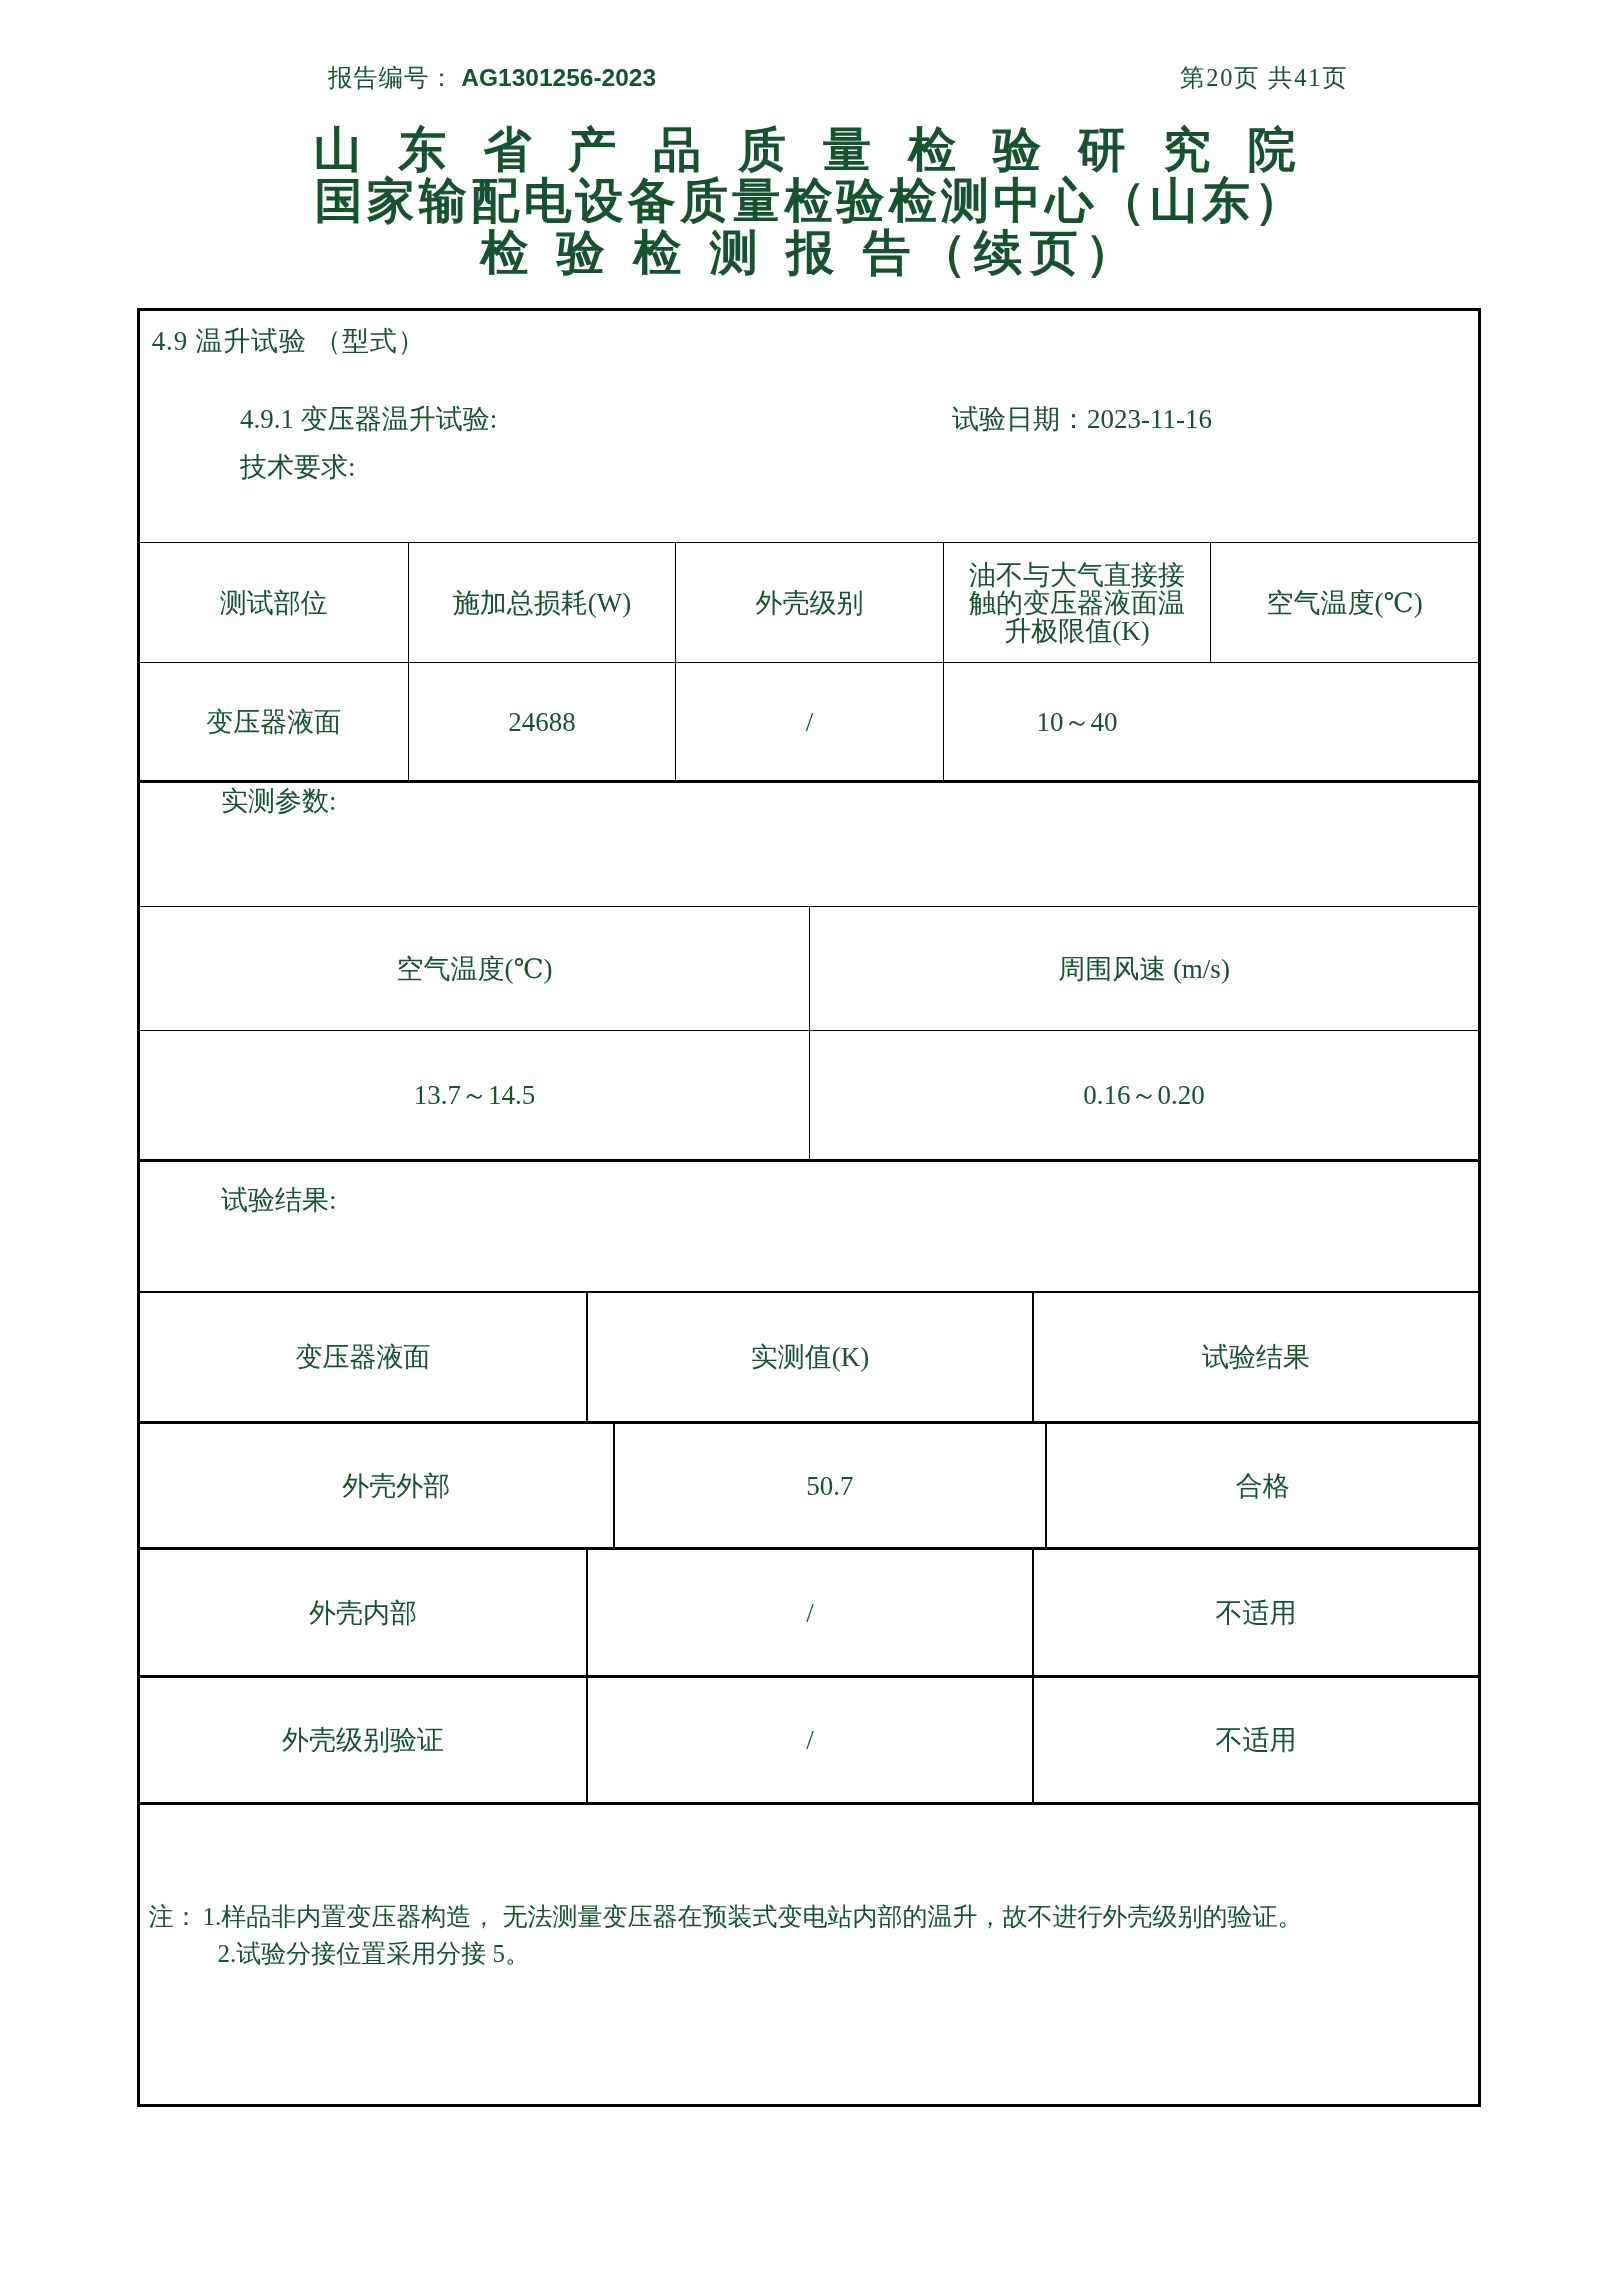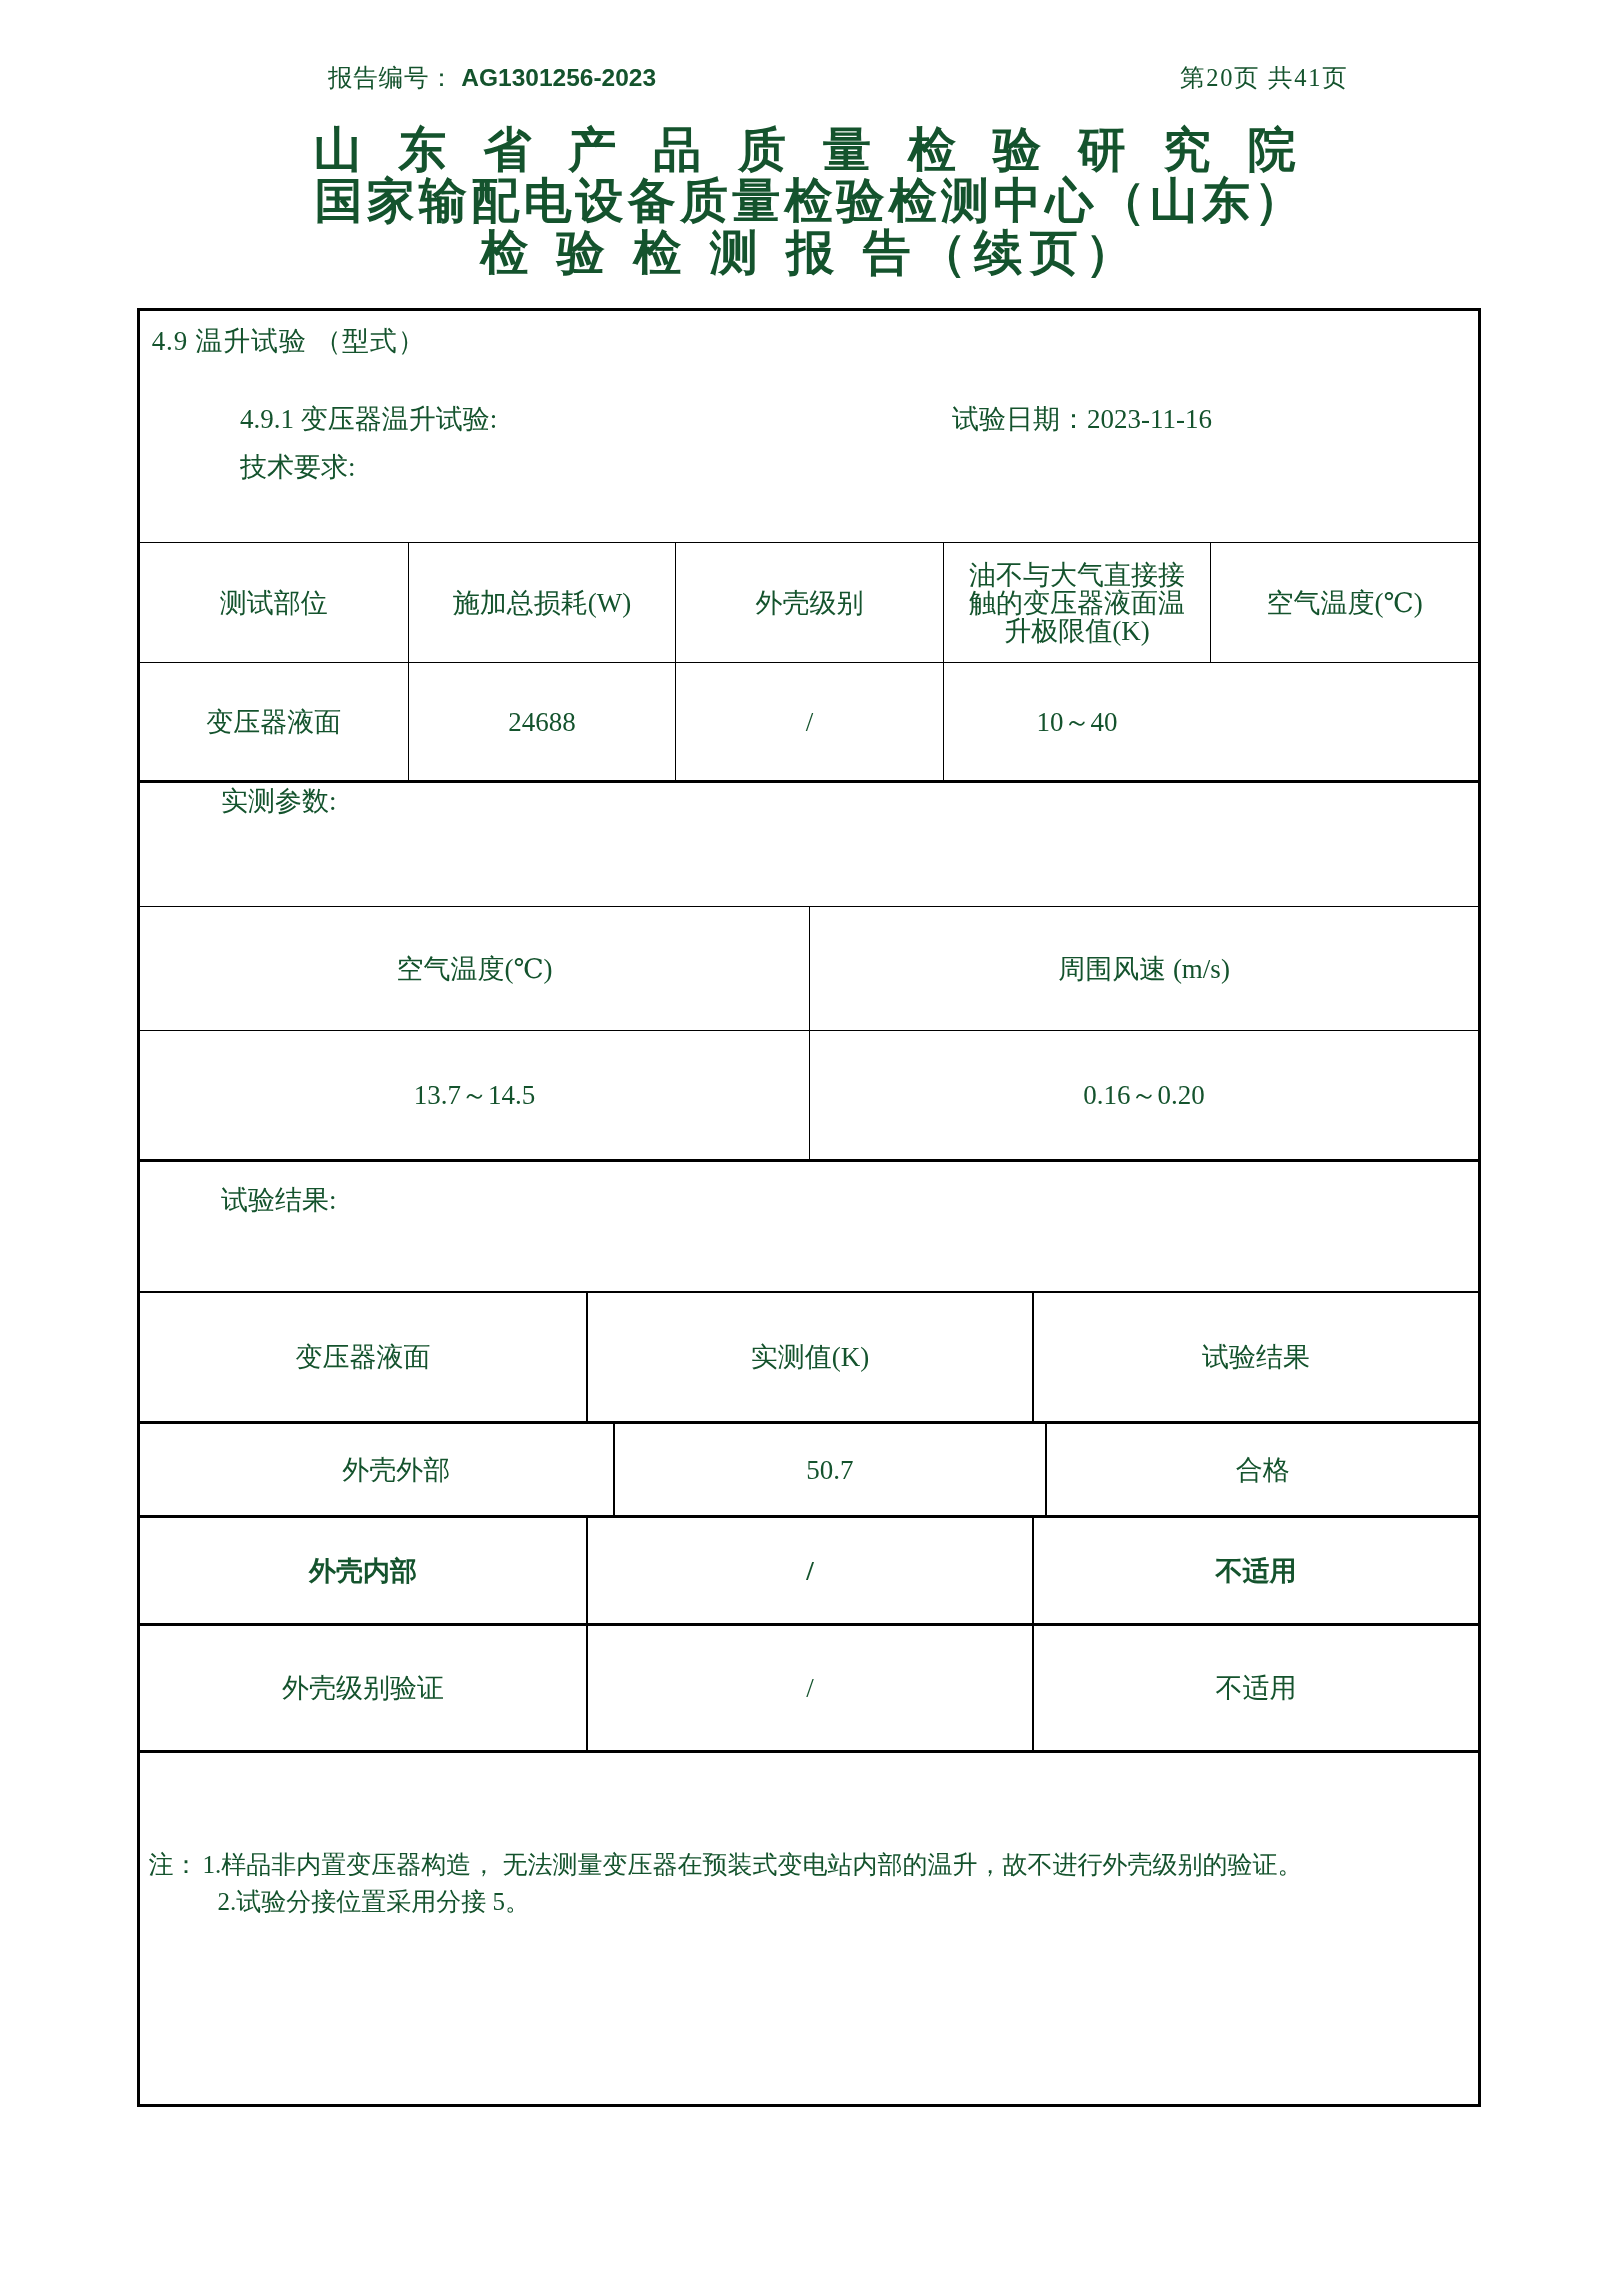"外壳外部" .r-t3r1 { height: 94px -> 126px }
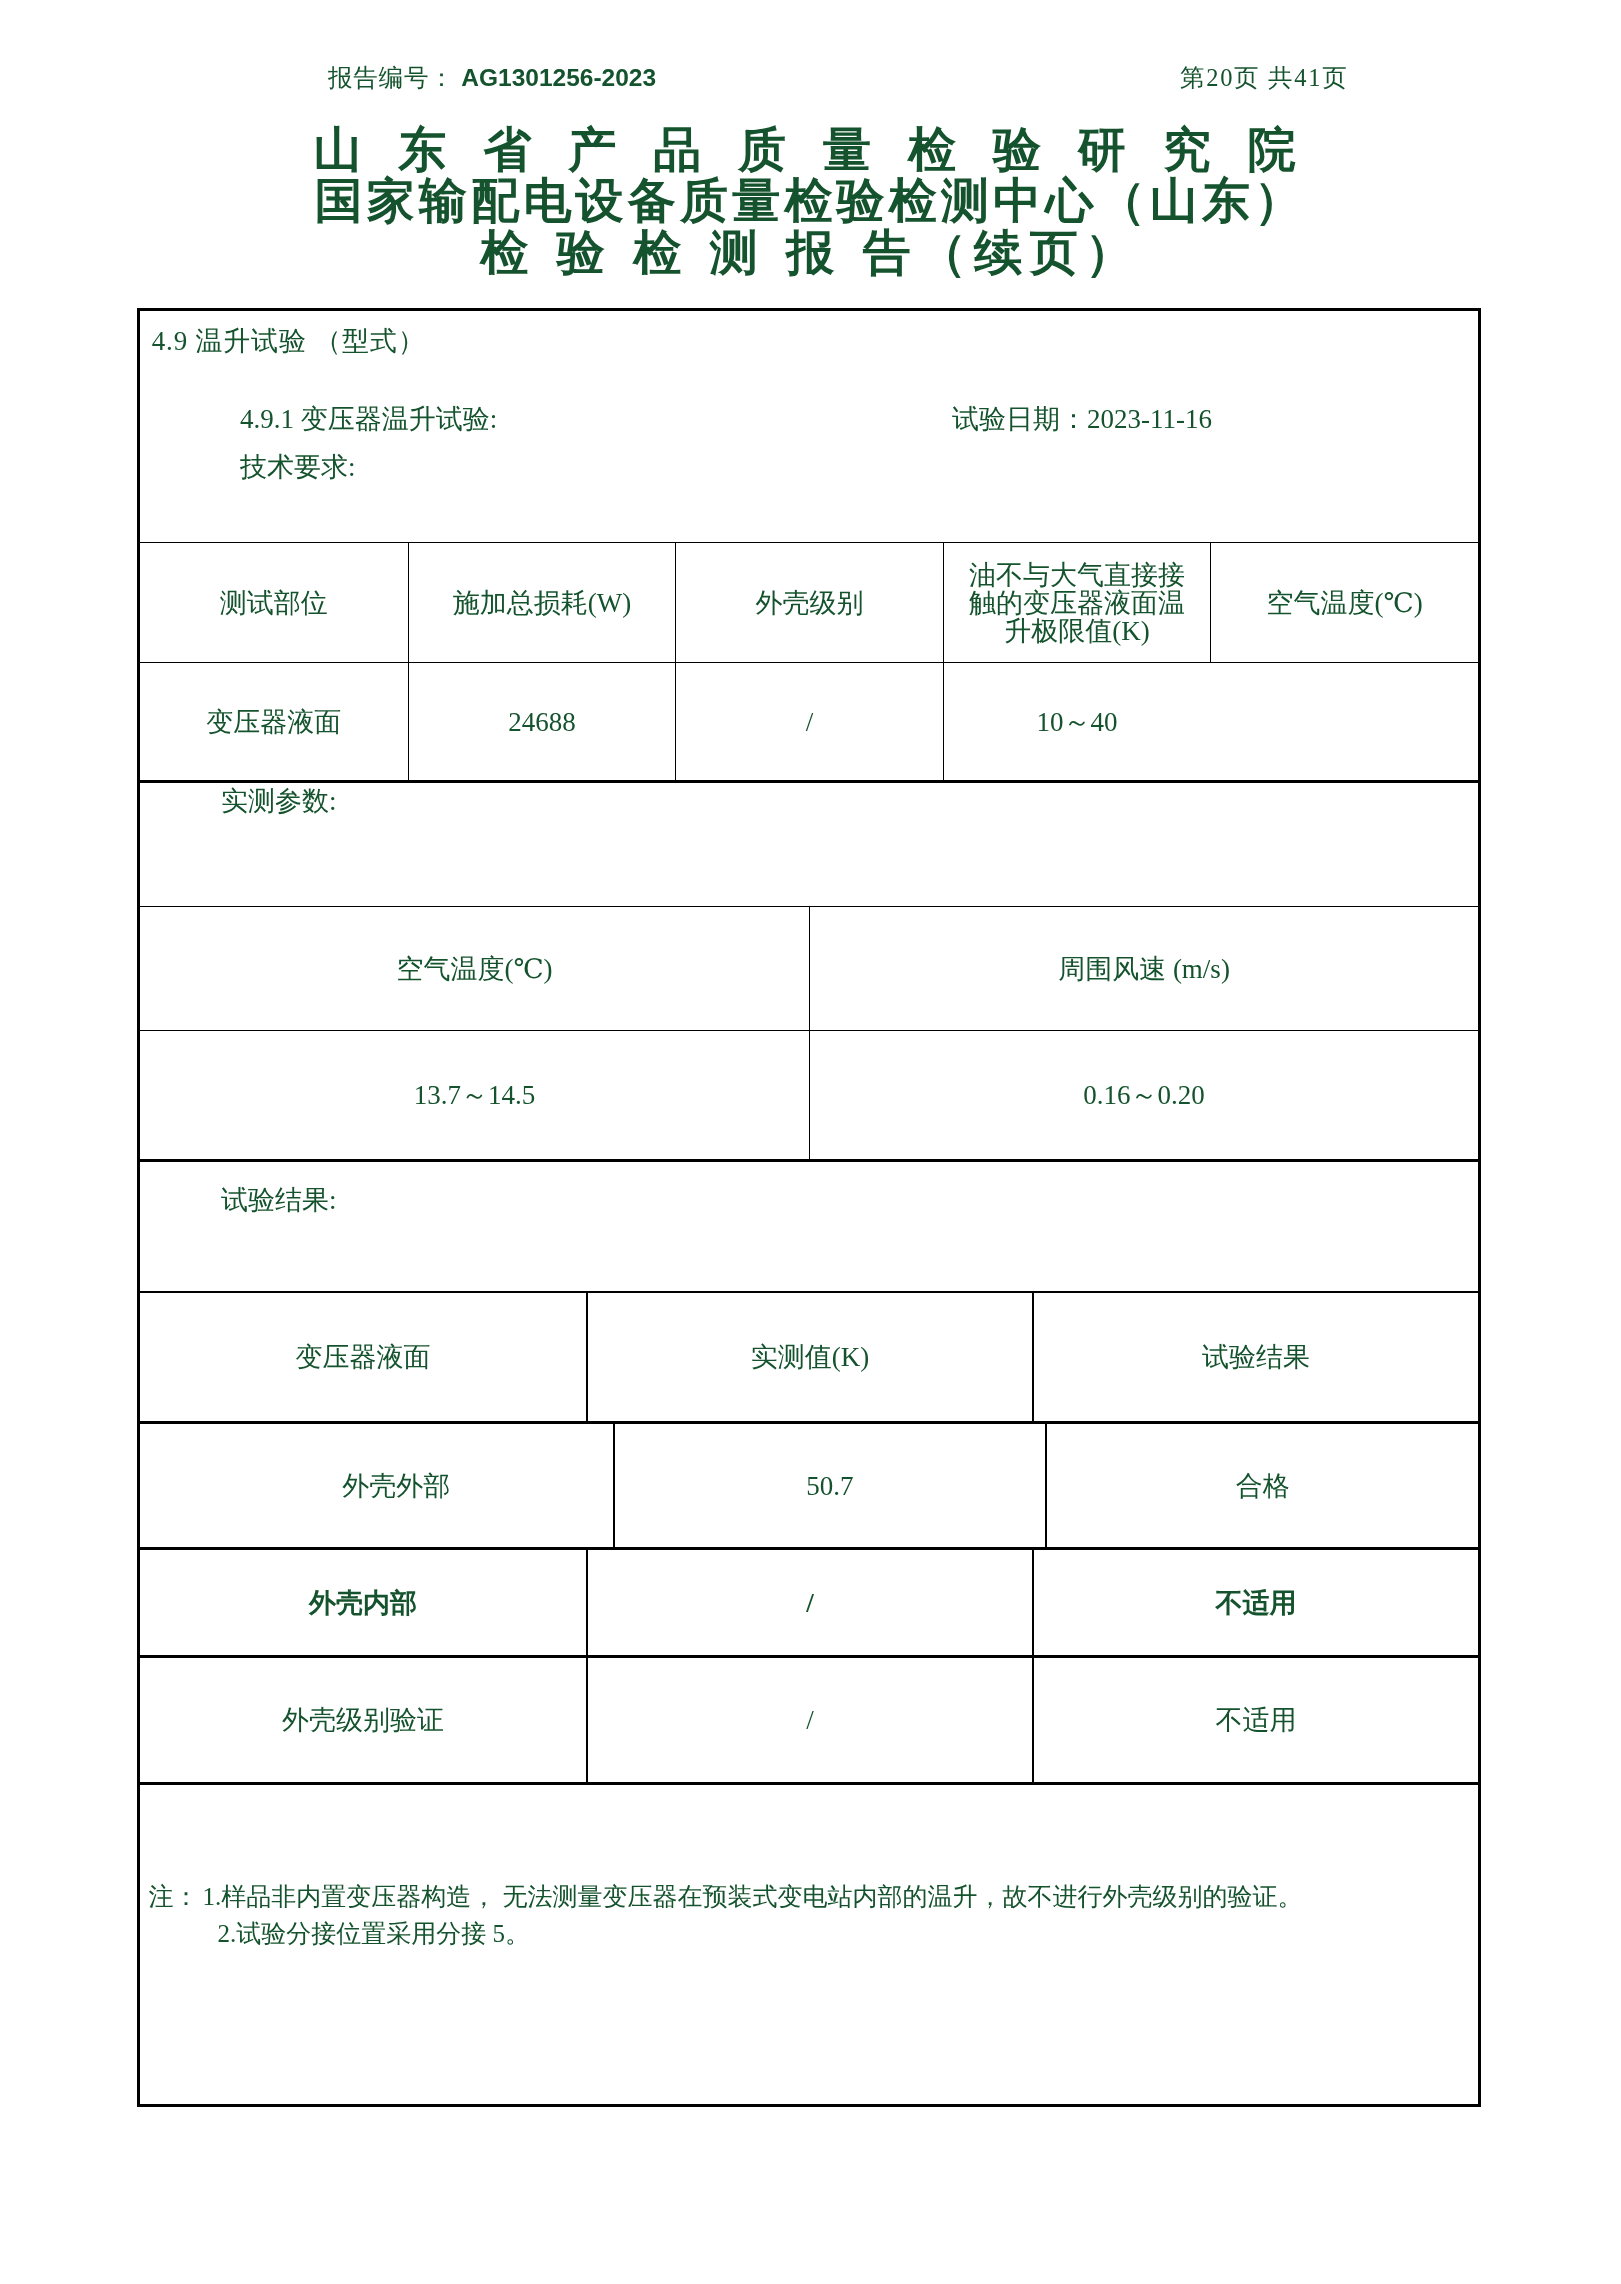"外壳内部" .r-t3r2 { font-weight: bold -> none; height: 108px -> 128px }
